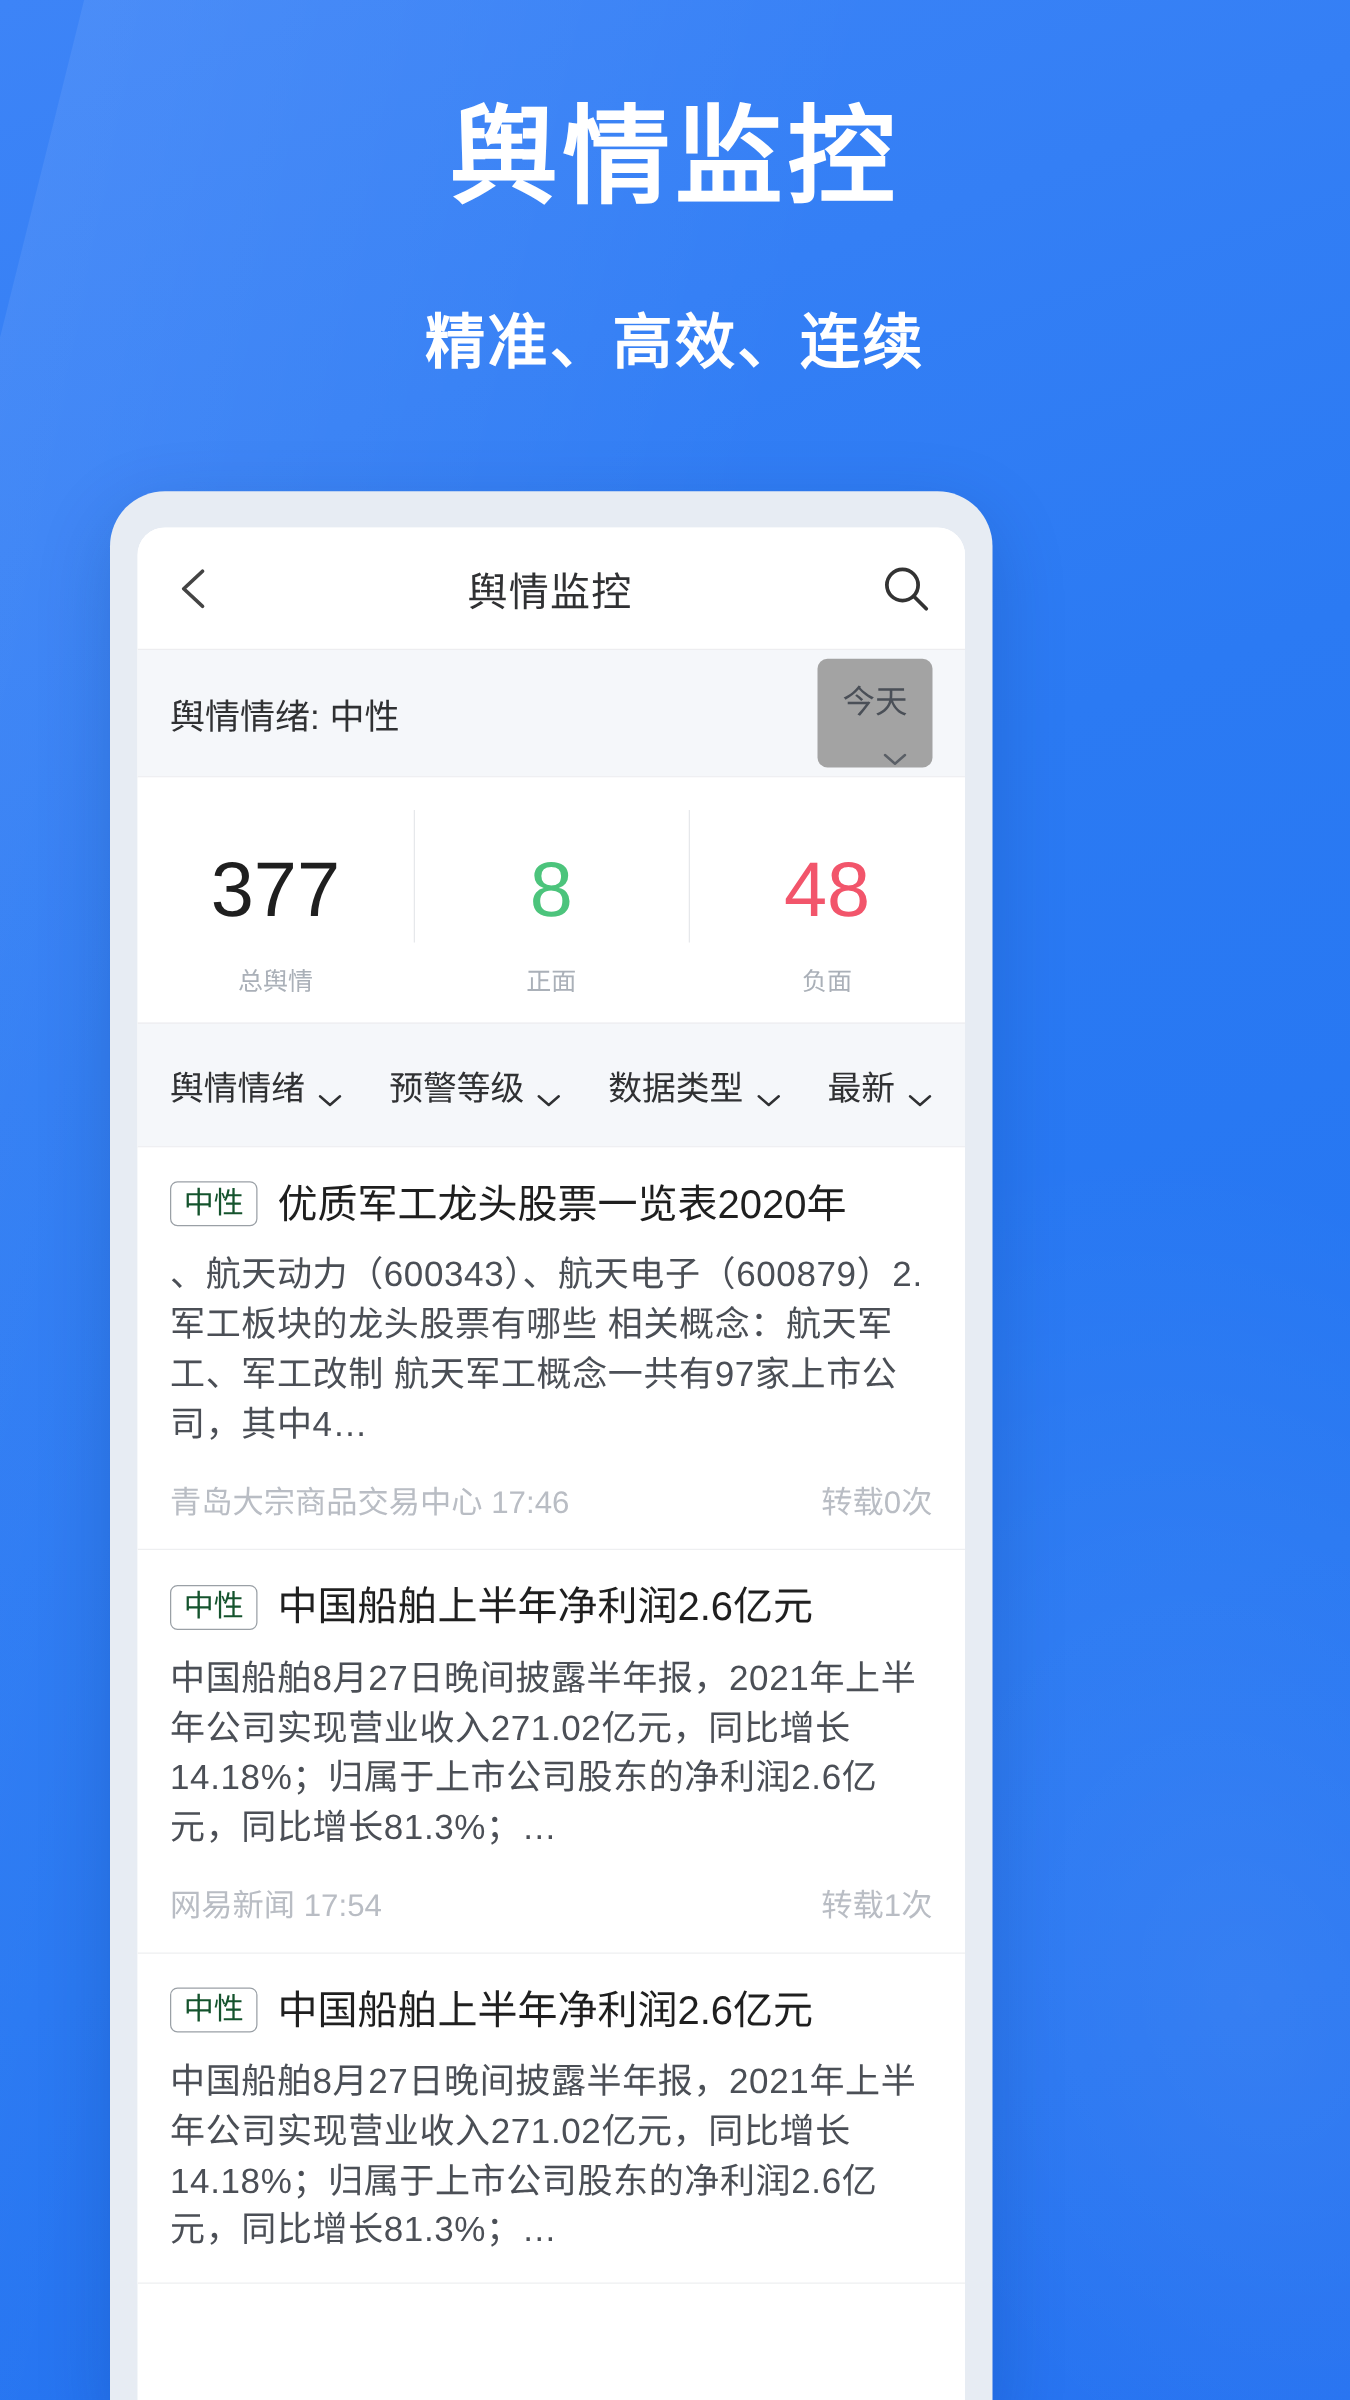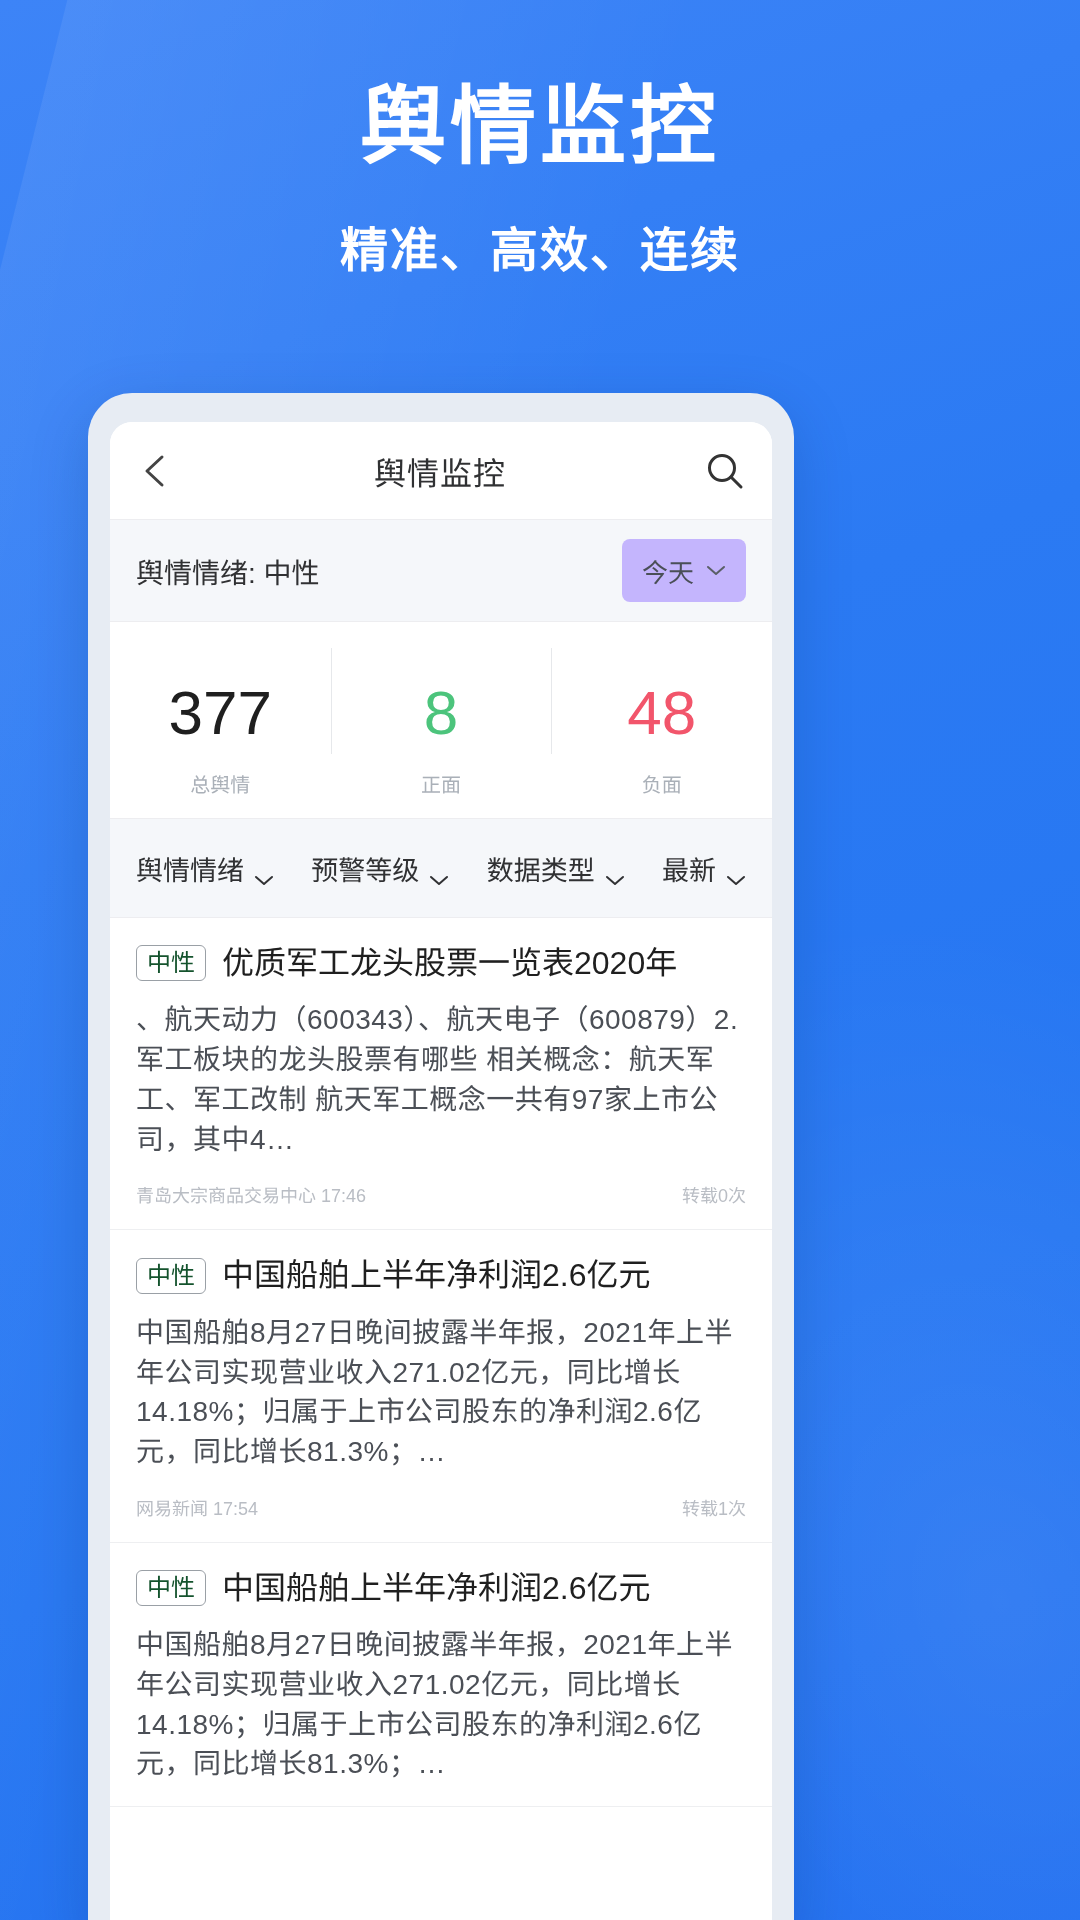"精准、高效、连续" .hero-sub { margin-top: 48px -> 72px }
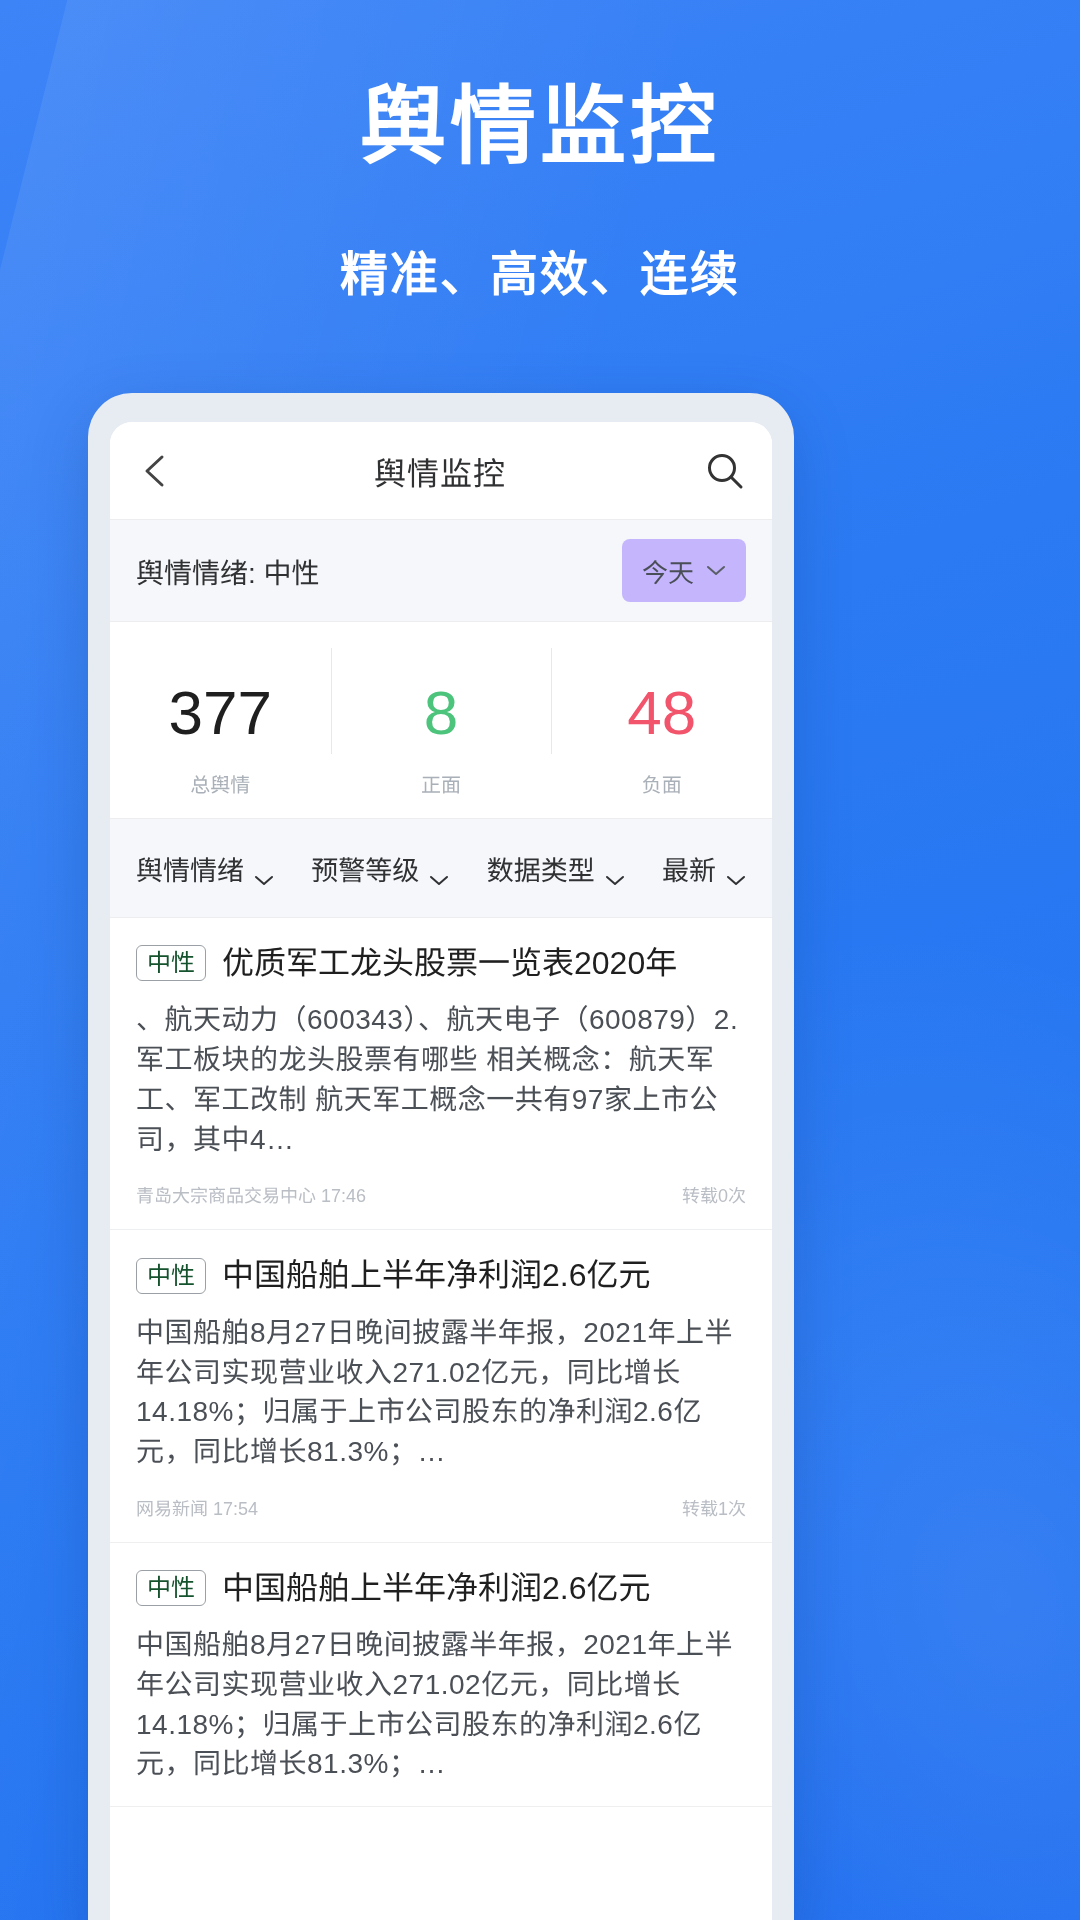"今天" .day-select { align-items: flex-start -> flex-end; background: #c4b5fd -> #a3a3a3; flex-direction: none -> column }
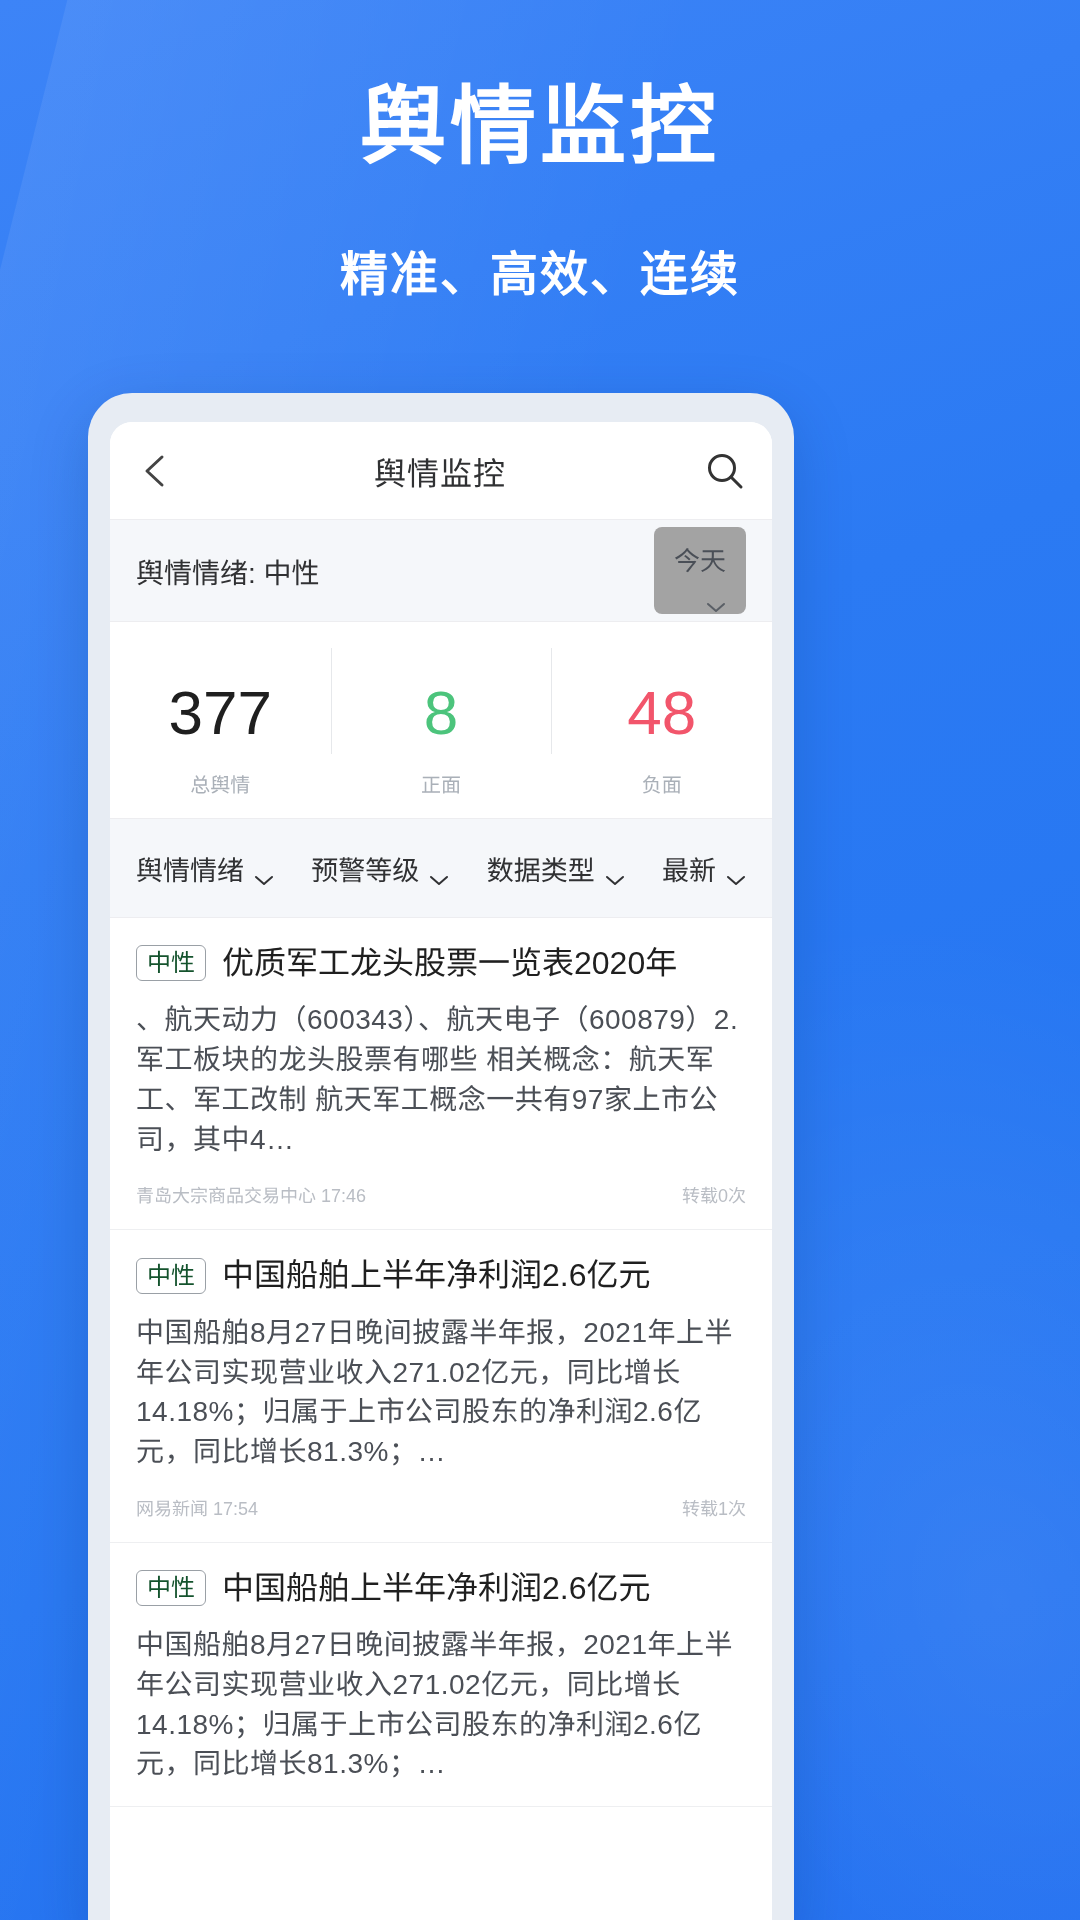"青岛大宗商品交易中心 17:46" .article-meta { font-size: 18px -> 25px }
